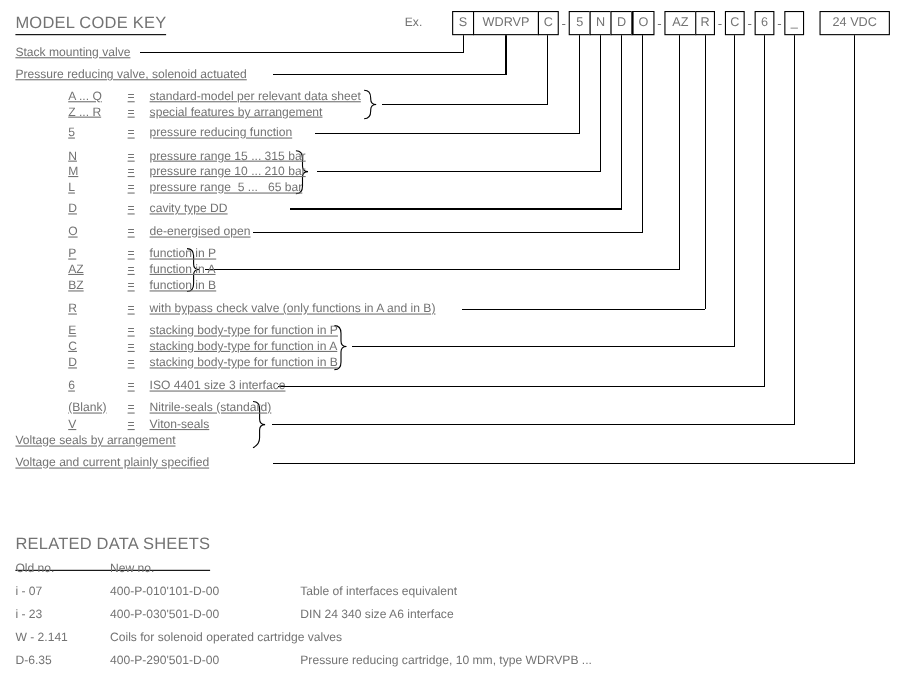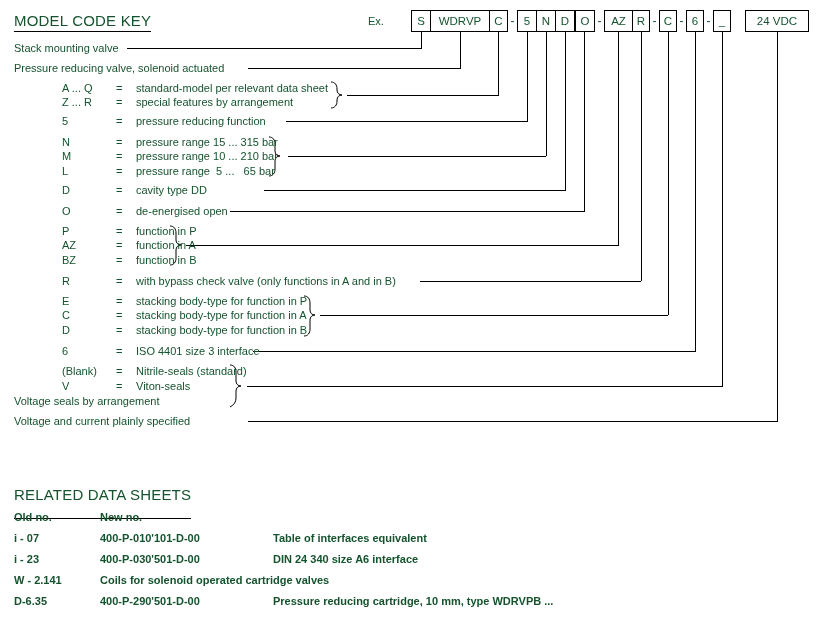"MODEL CODE KEY" .page { color: #14532d -> #737373 }
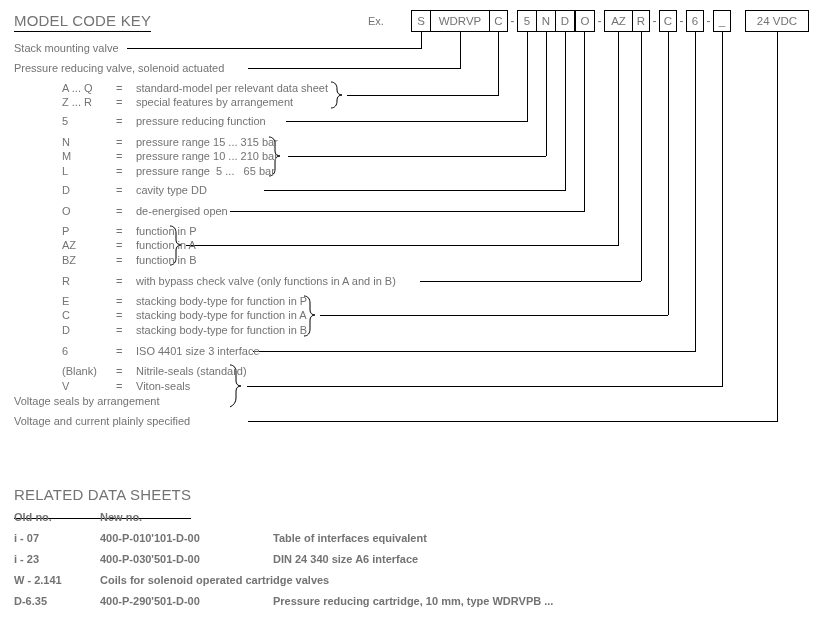"Stack mounting valve" .lrow { text-decoration: none -> underline }
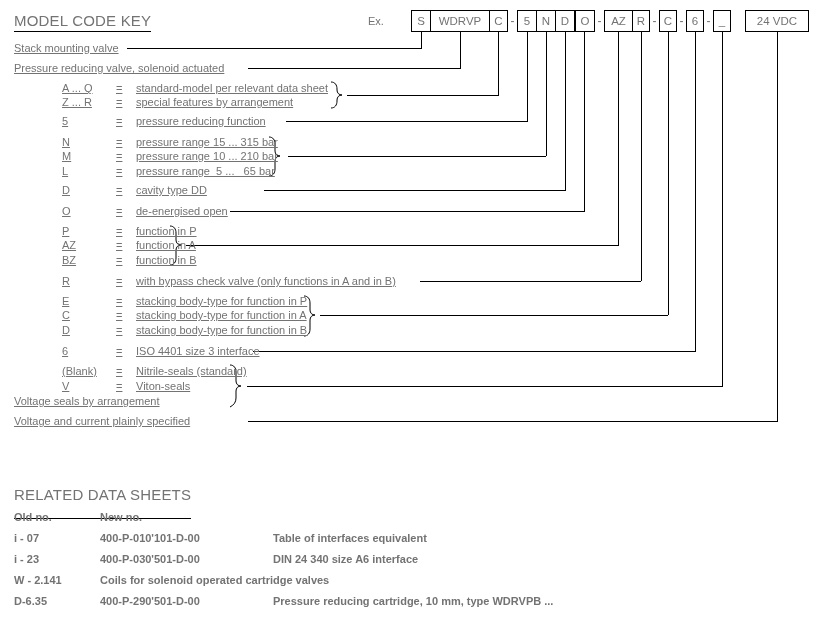"Old no." .rtable { font-weight: bold -> none }
